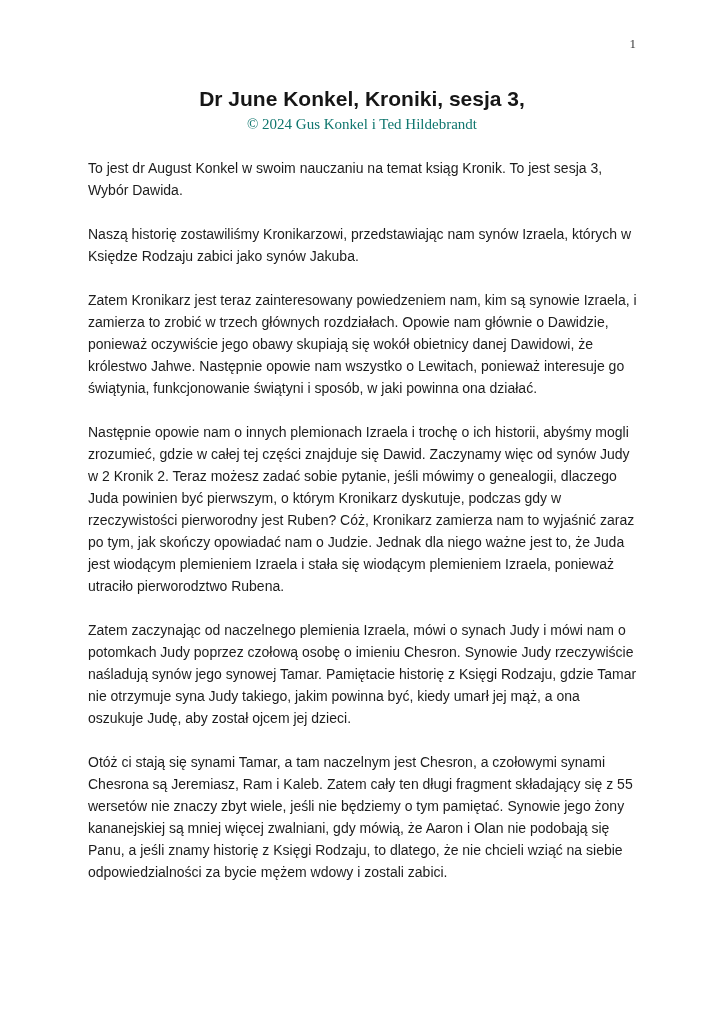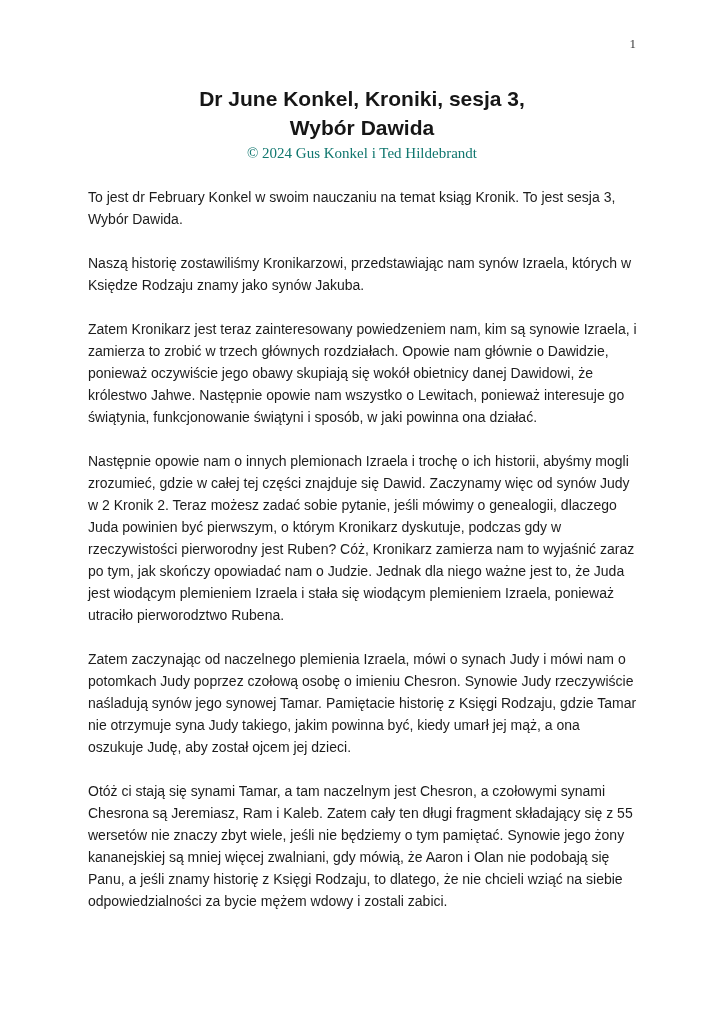"Wybór Dawida" span { html: <span>Wybór Dawida</span> -> none }
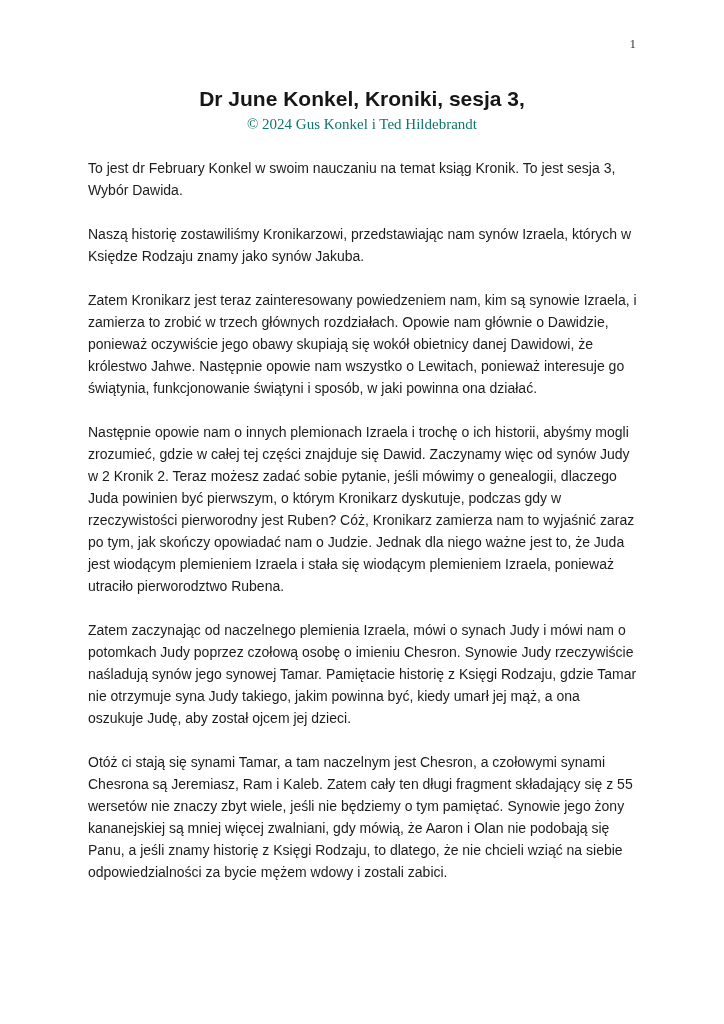"To jest dr February Konkel" p.para { text: February -> August }
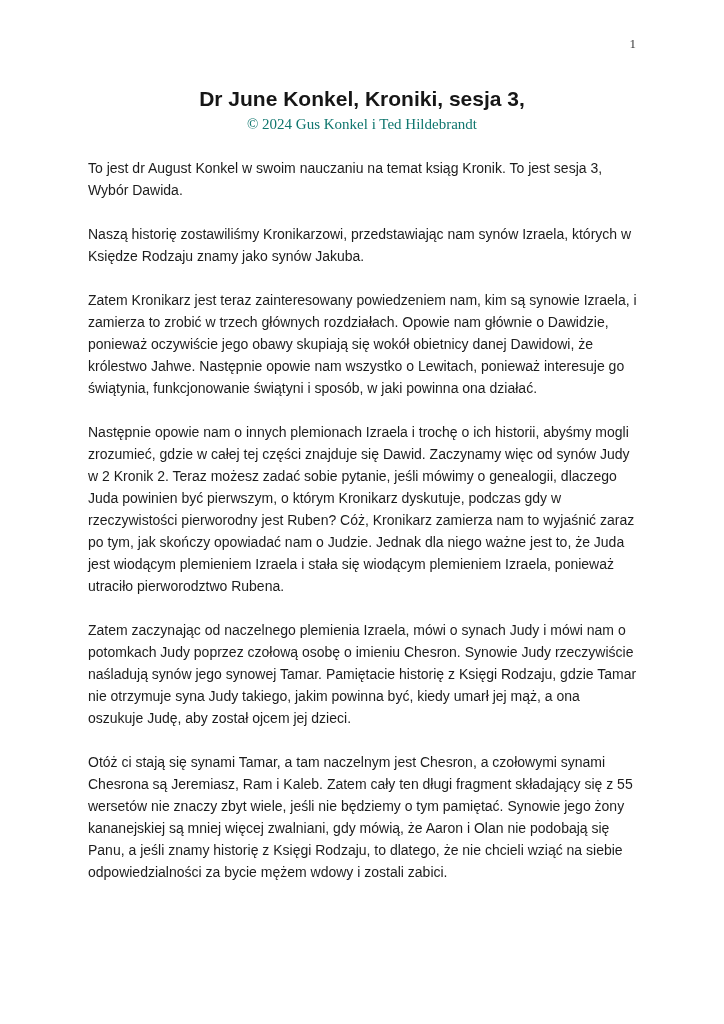"Naszą historię zostawiliśmy" p.para { text: znamy -> zabici }
